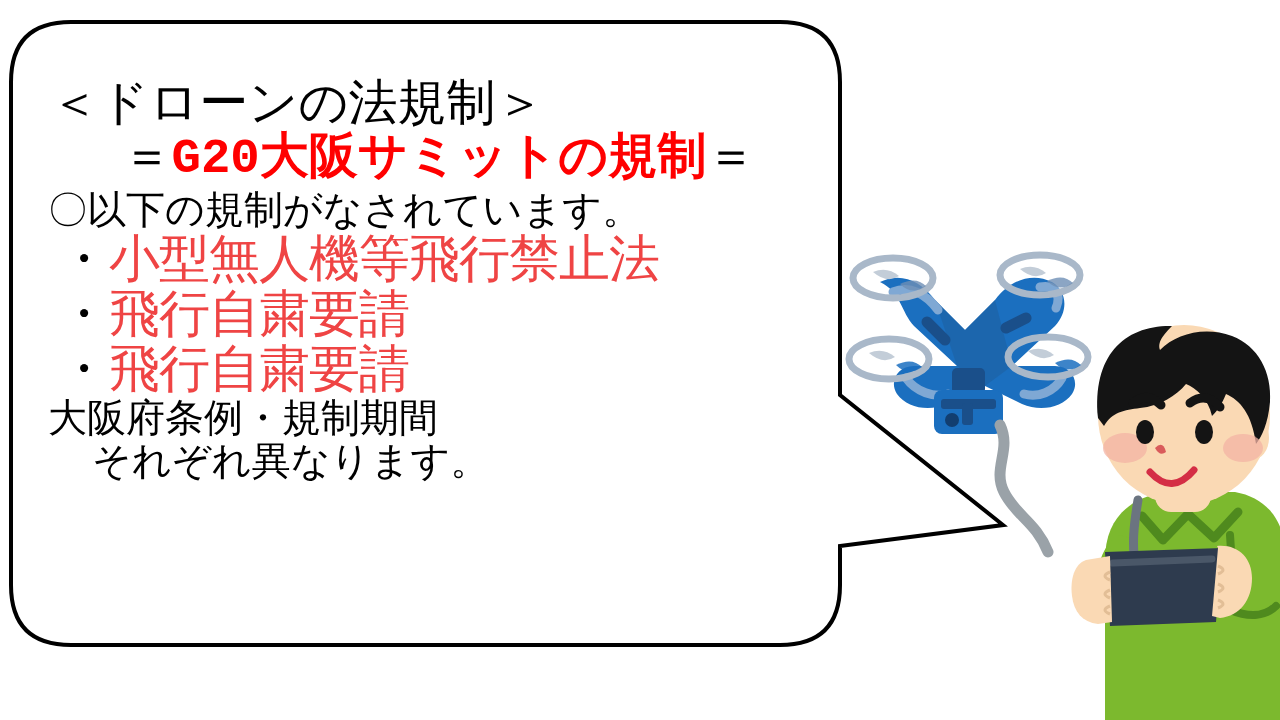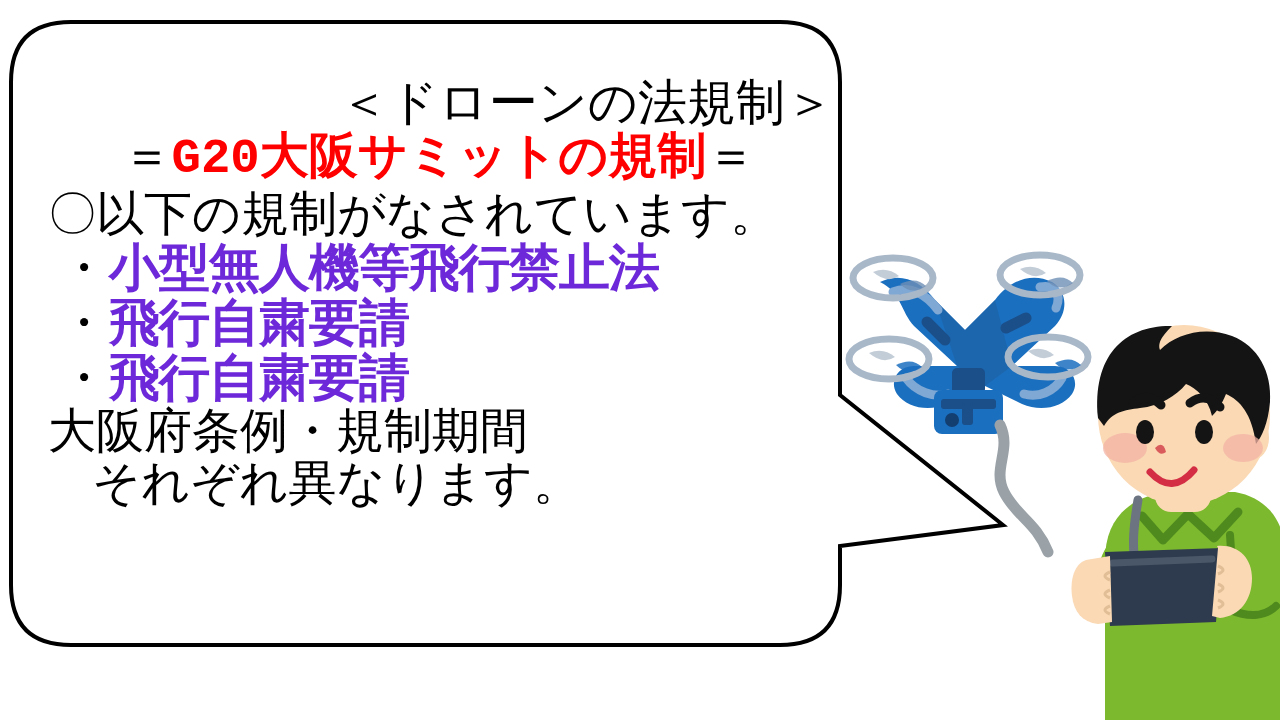"＜ドローンの法規制＞" .l-title { text-align: right -> left }
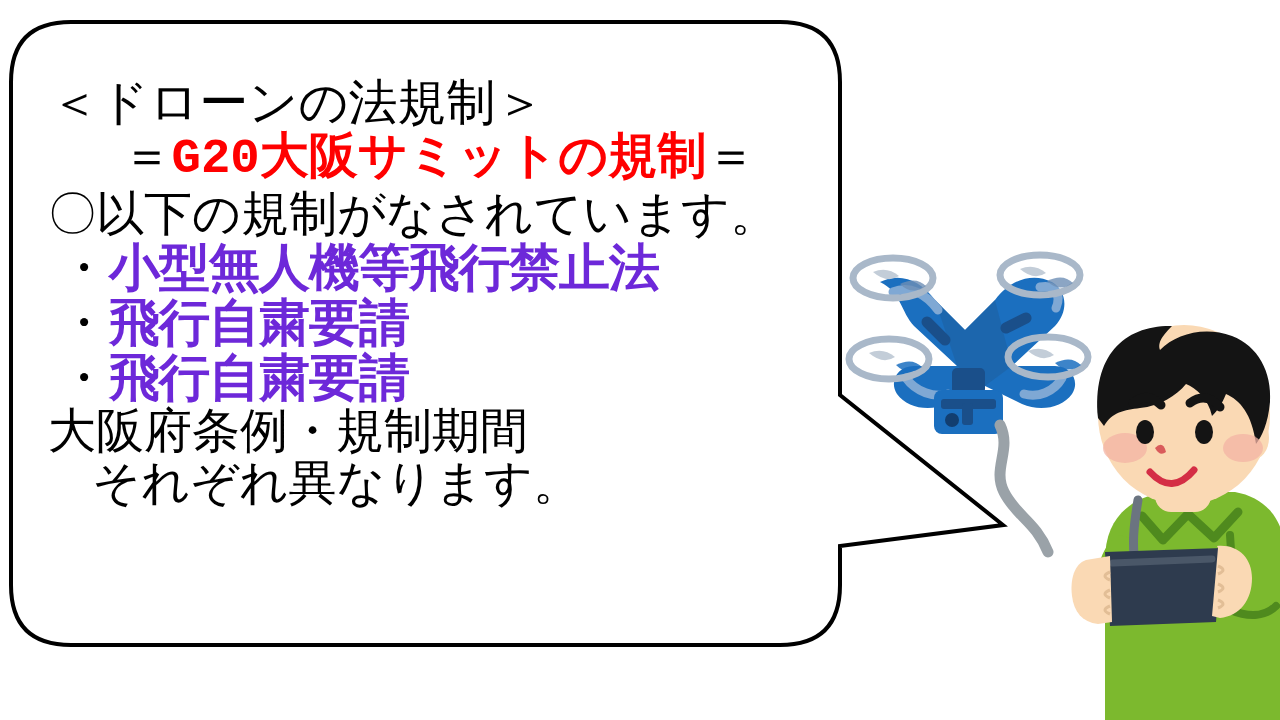"〇以下の規制がなされています。" .l-body { font-size: 48px -> 39px }
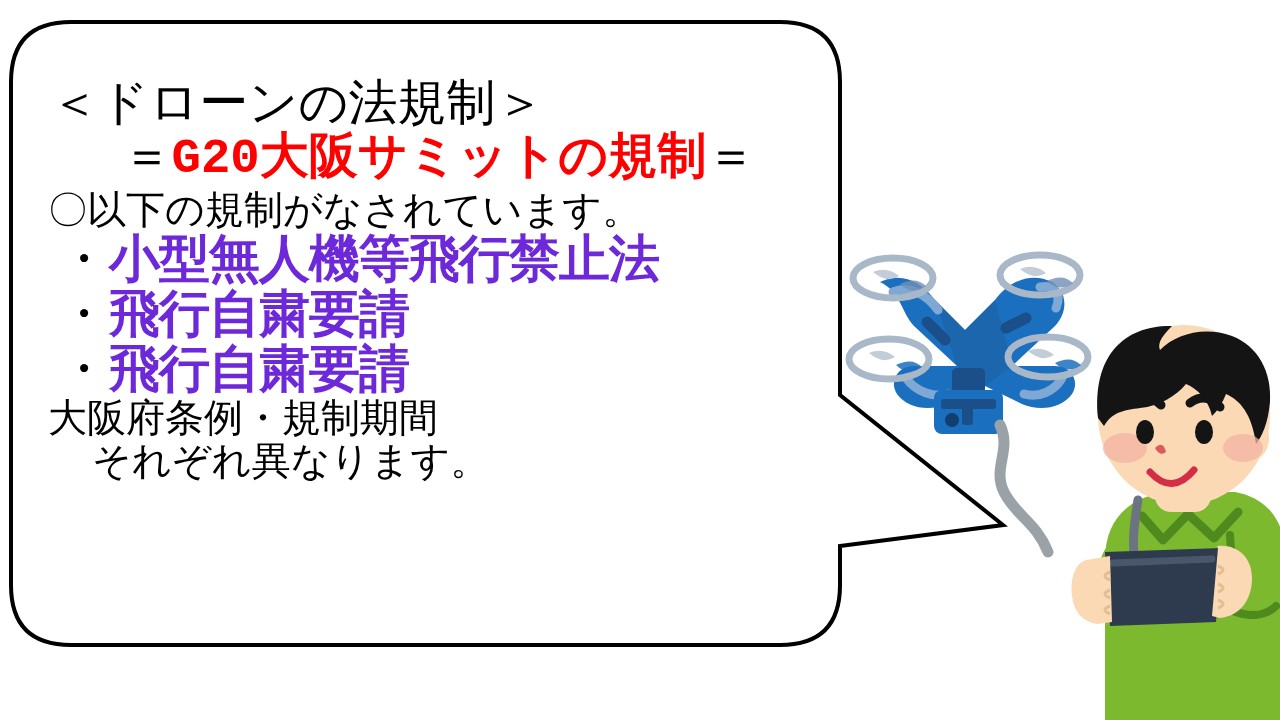"小型無人機等飛行禁止法" .l-bullet .hl { color: #6d28d9 -> #ef4444; font-weight: 700 -> 400 }
